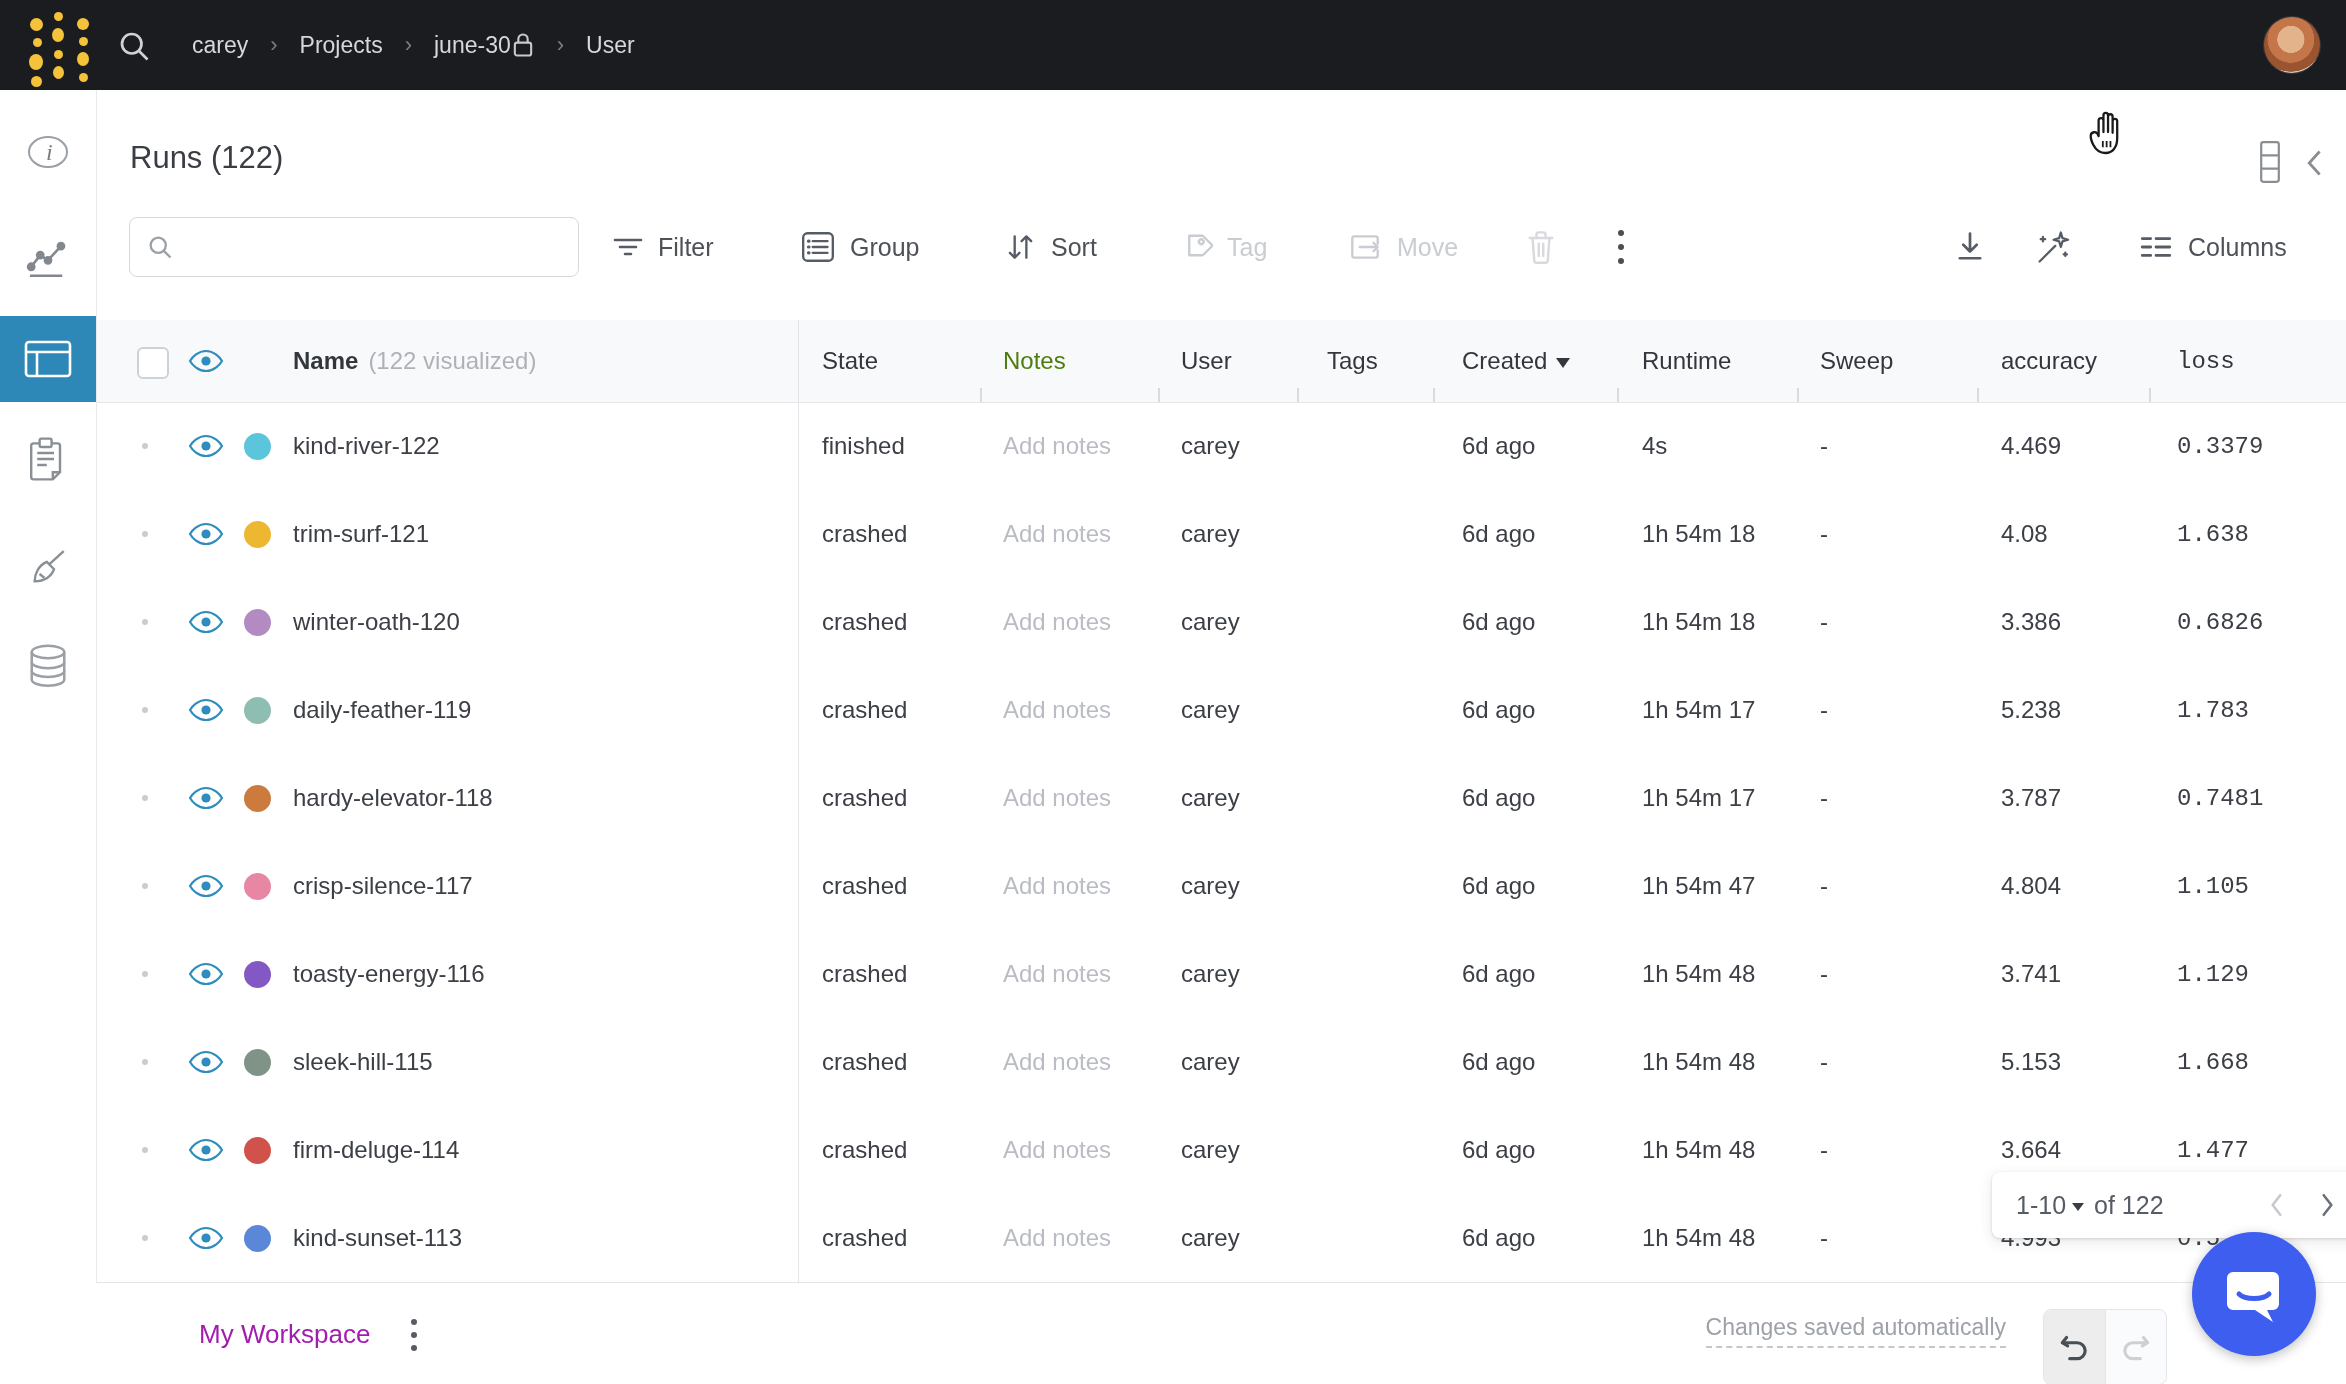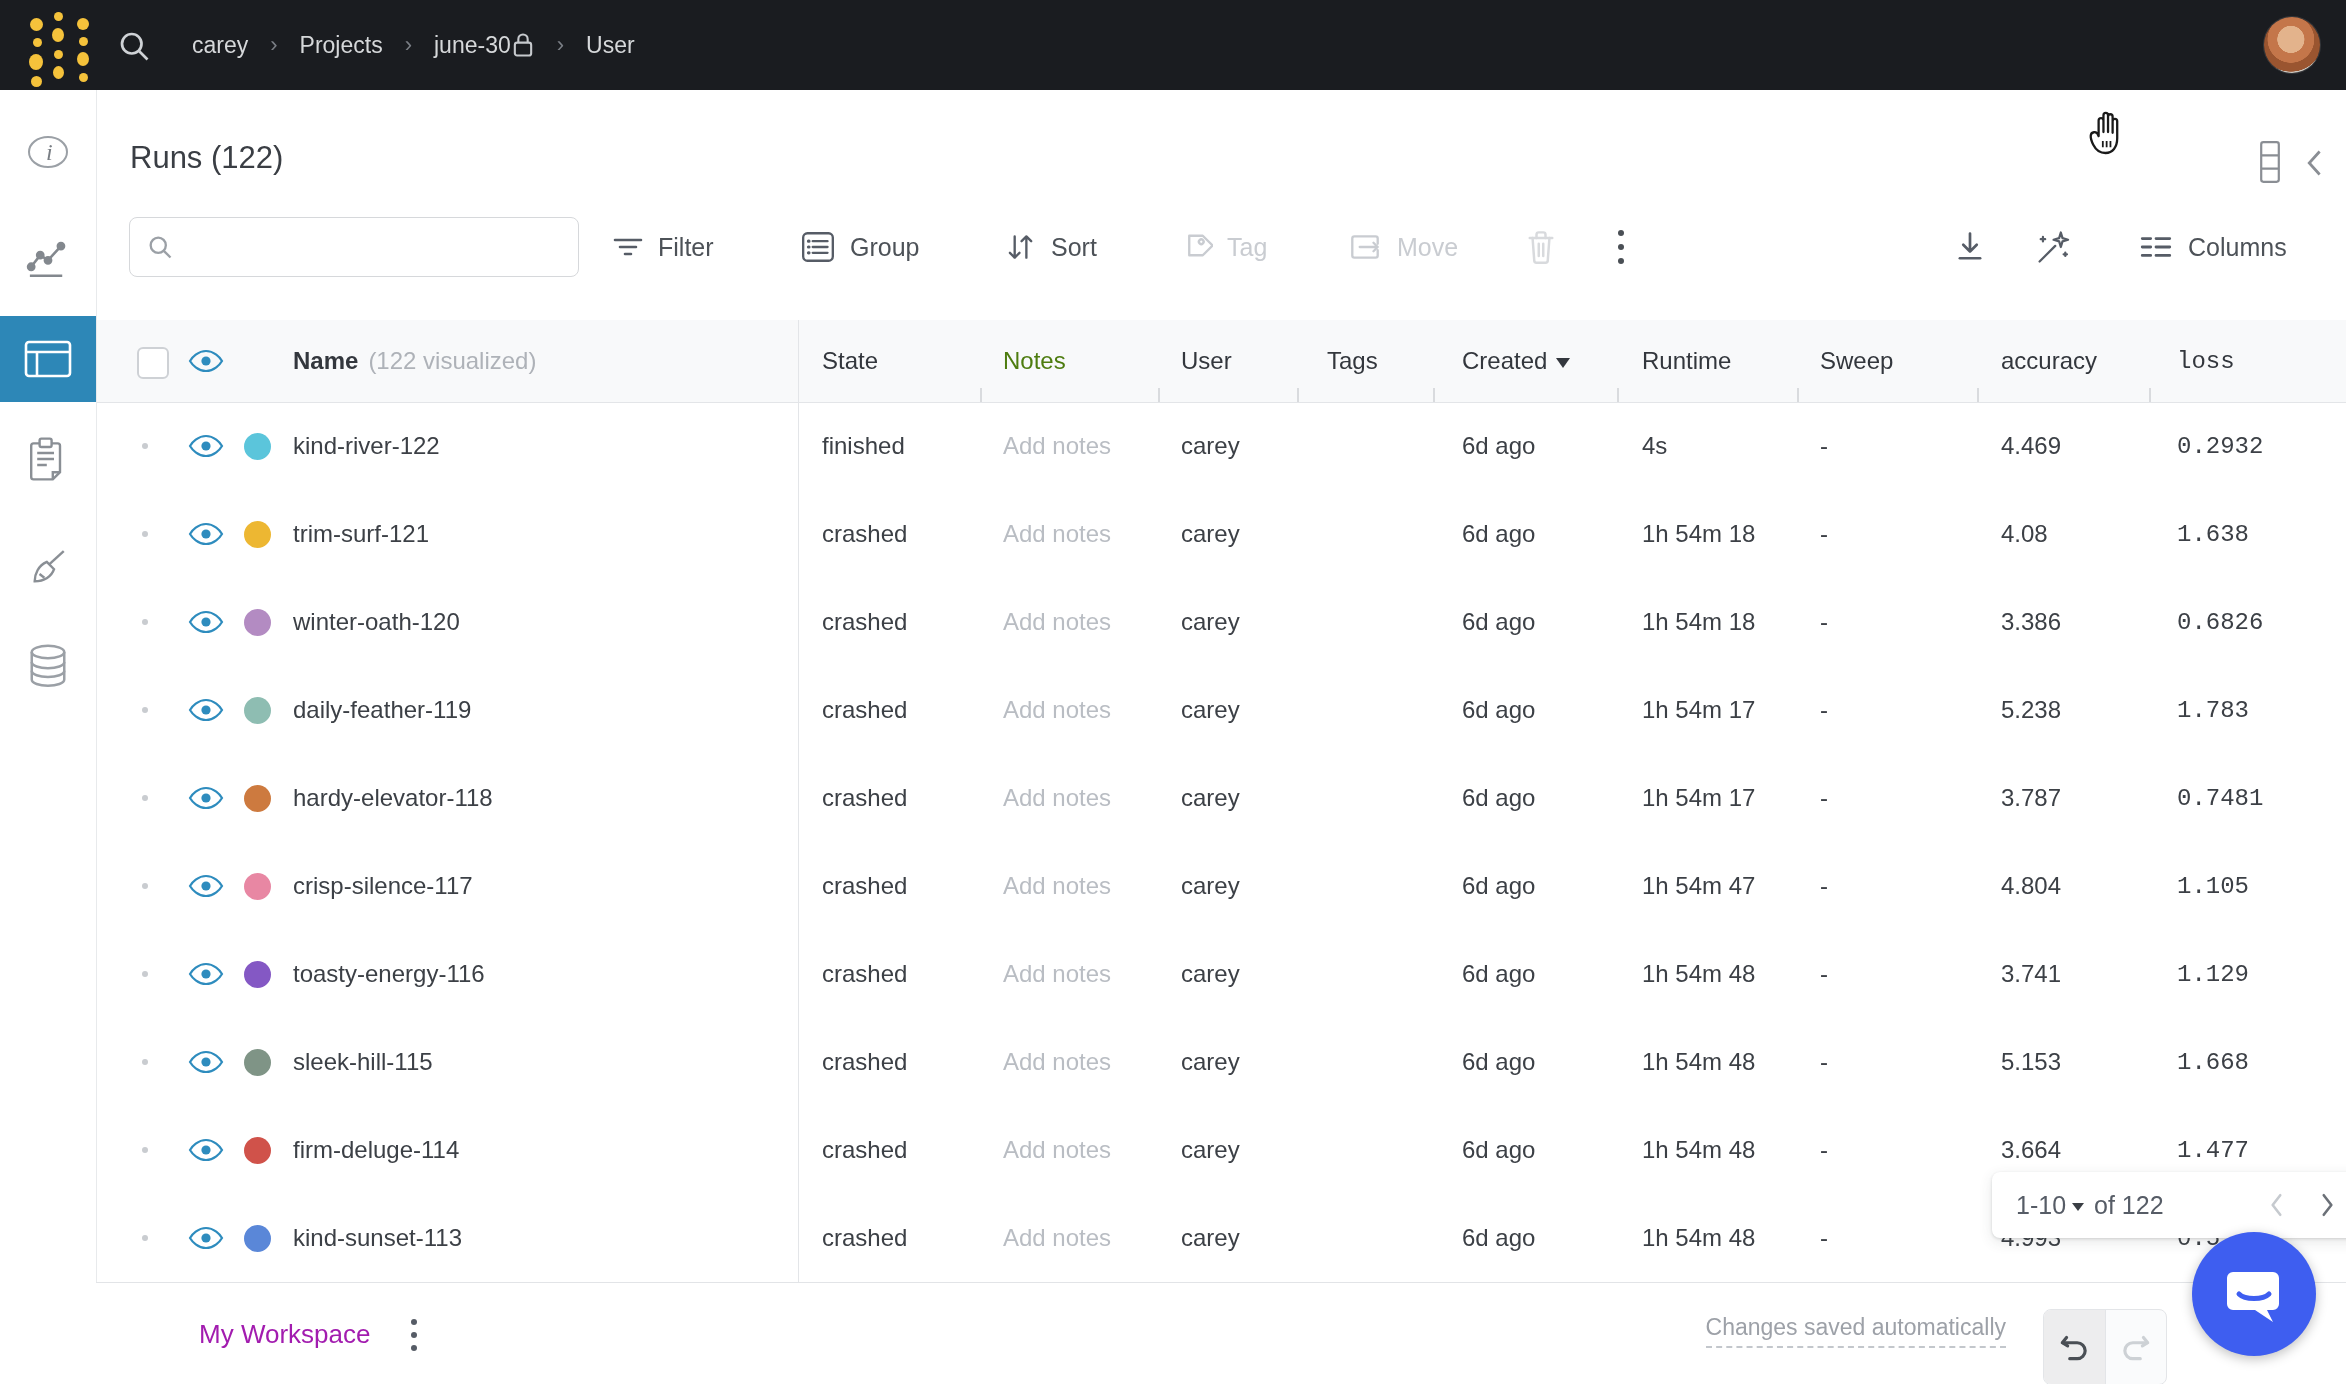"0.2932" span.cell { text: 0.2932 -> 0.3379 }
